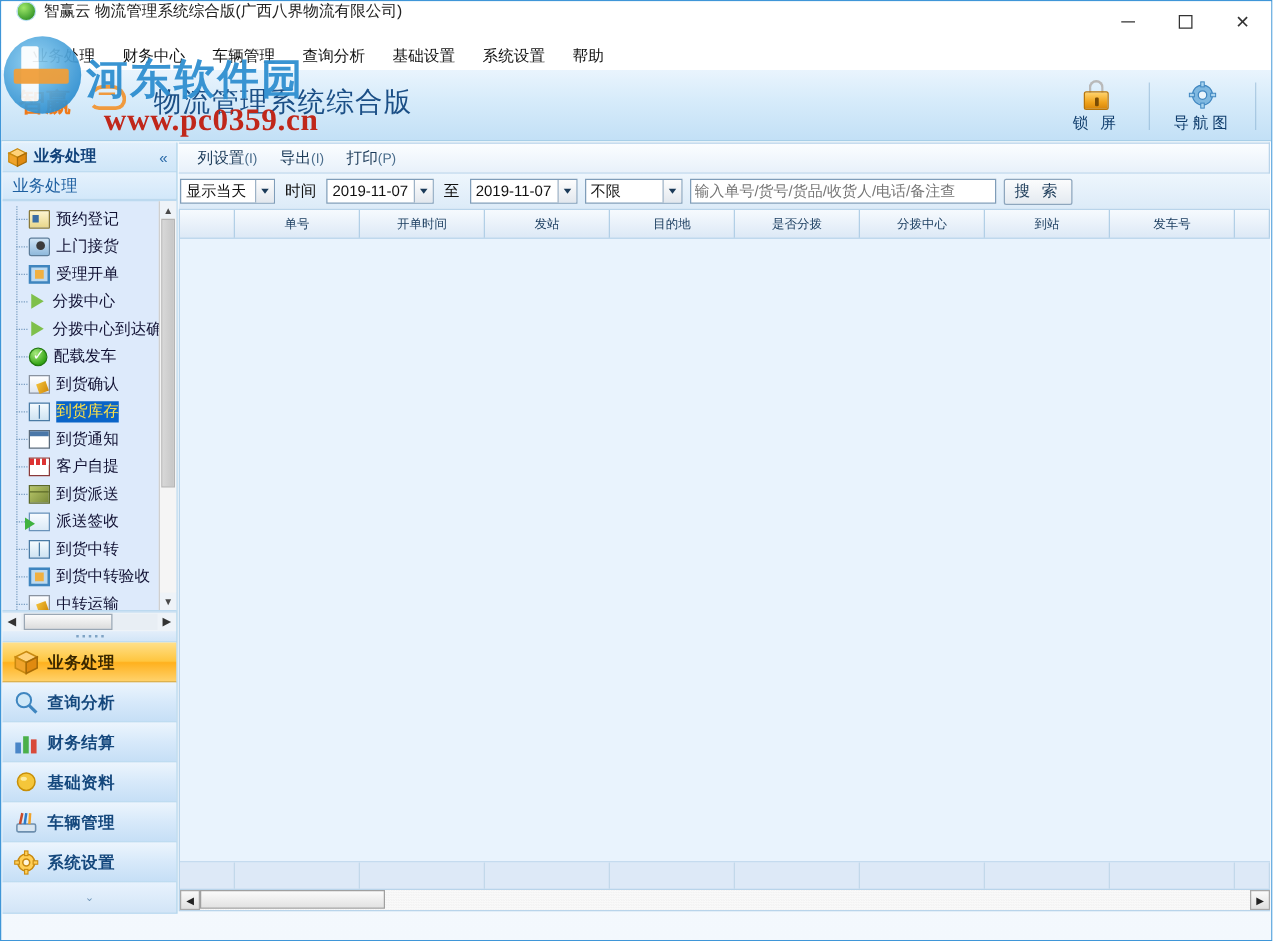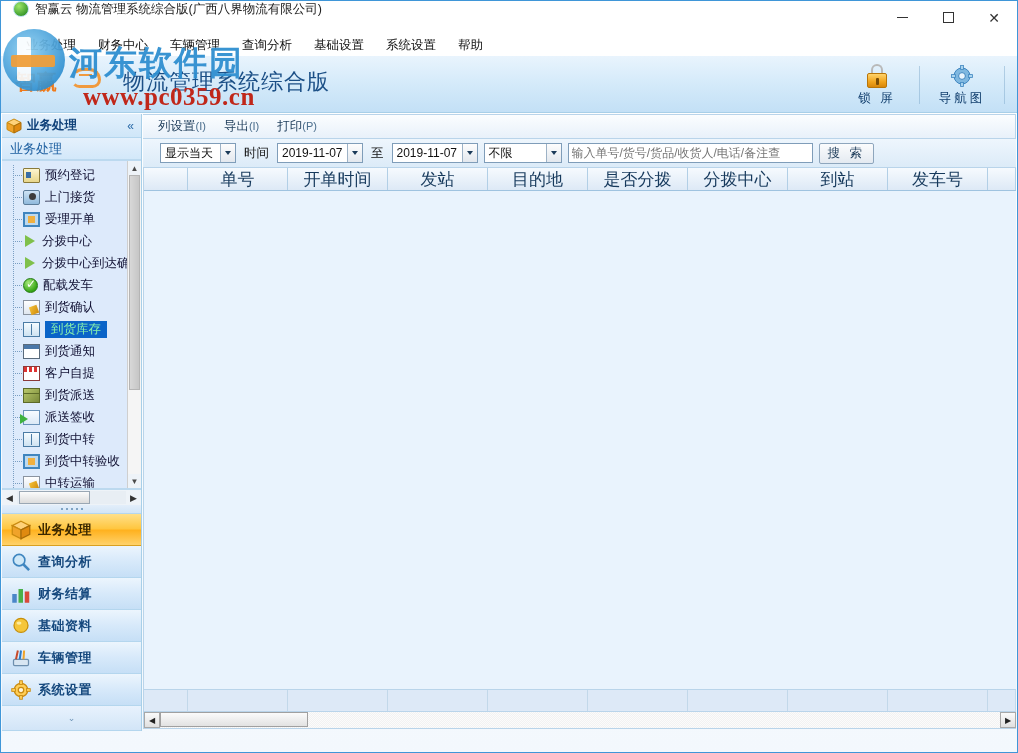"显示当天" .filterbar { padding: 0 17px -> 0 1px }
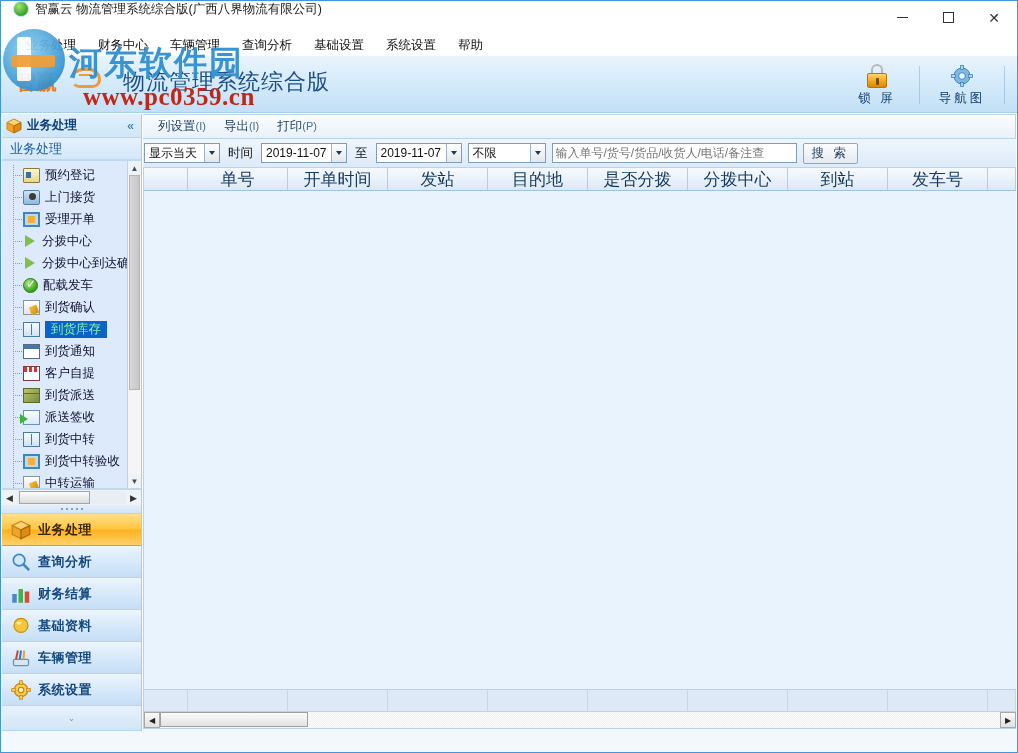"单号" .gh-cell { font-size: 17px -> 10px }
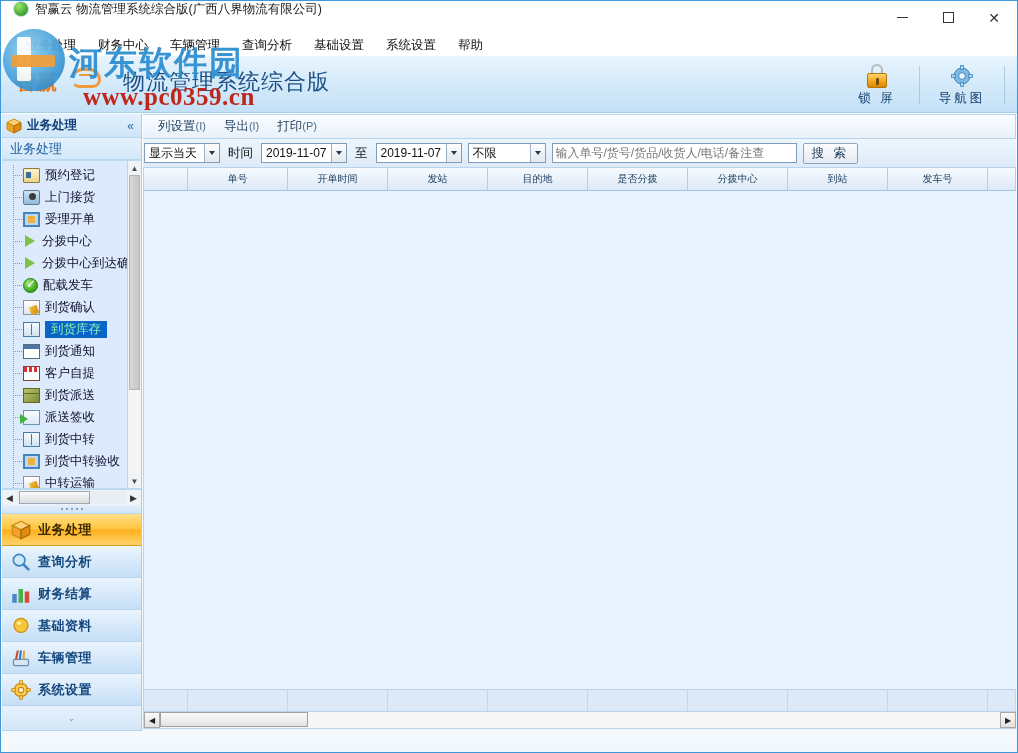"到货库存" .tree-item.selected .ti-label { color: #86efac -> #fde047; padding: 0 6px -> 0 0 }
